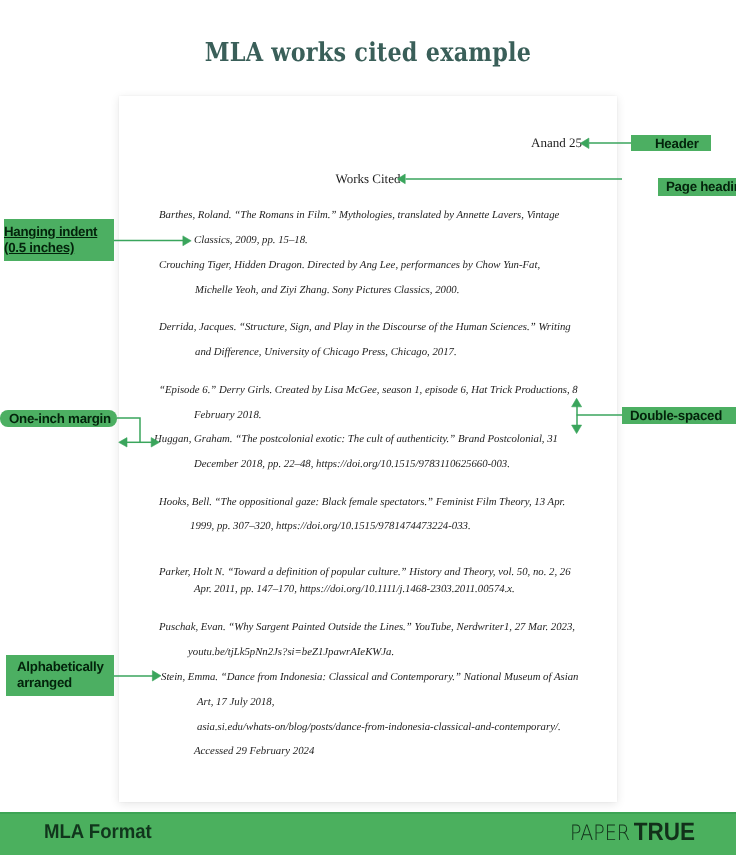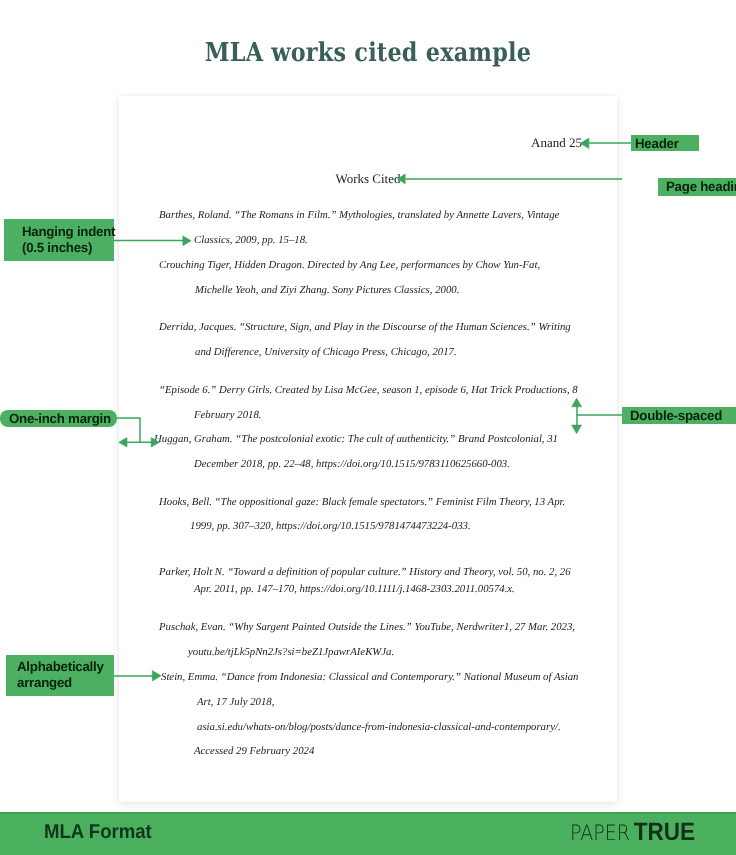"Header" #b-header { padding: 1px 0 0 4px -> 1px 0 0 24px; width: 68px -> 80px }
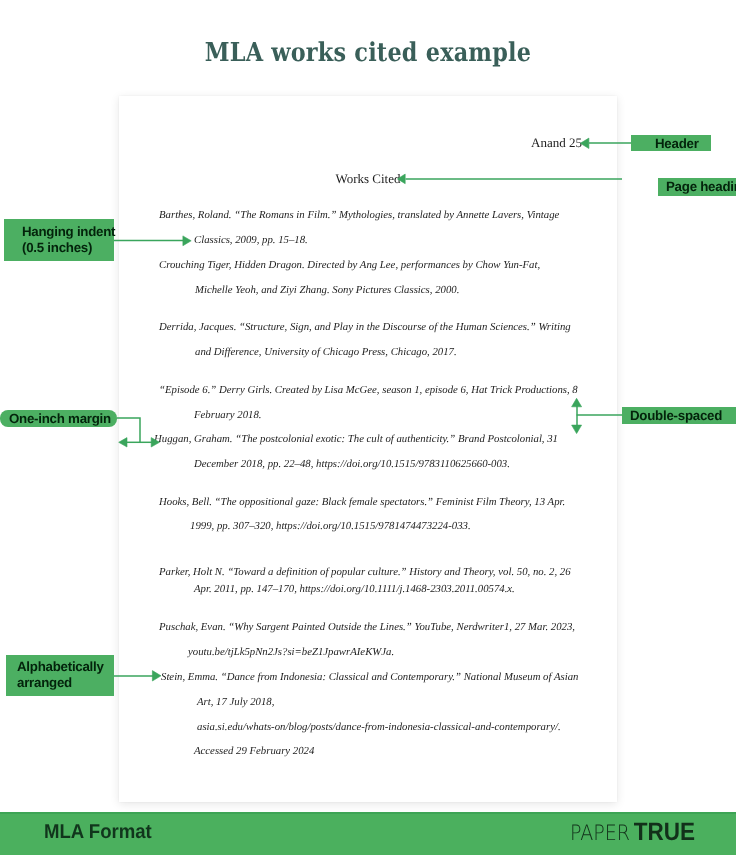"Hanging indent" #b-hanging { padding-left: 18px -> 0; text-decoration: none -> underline }
